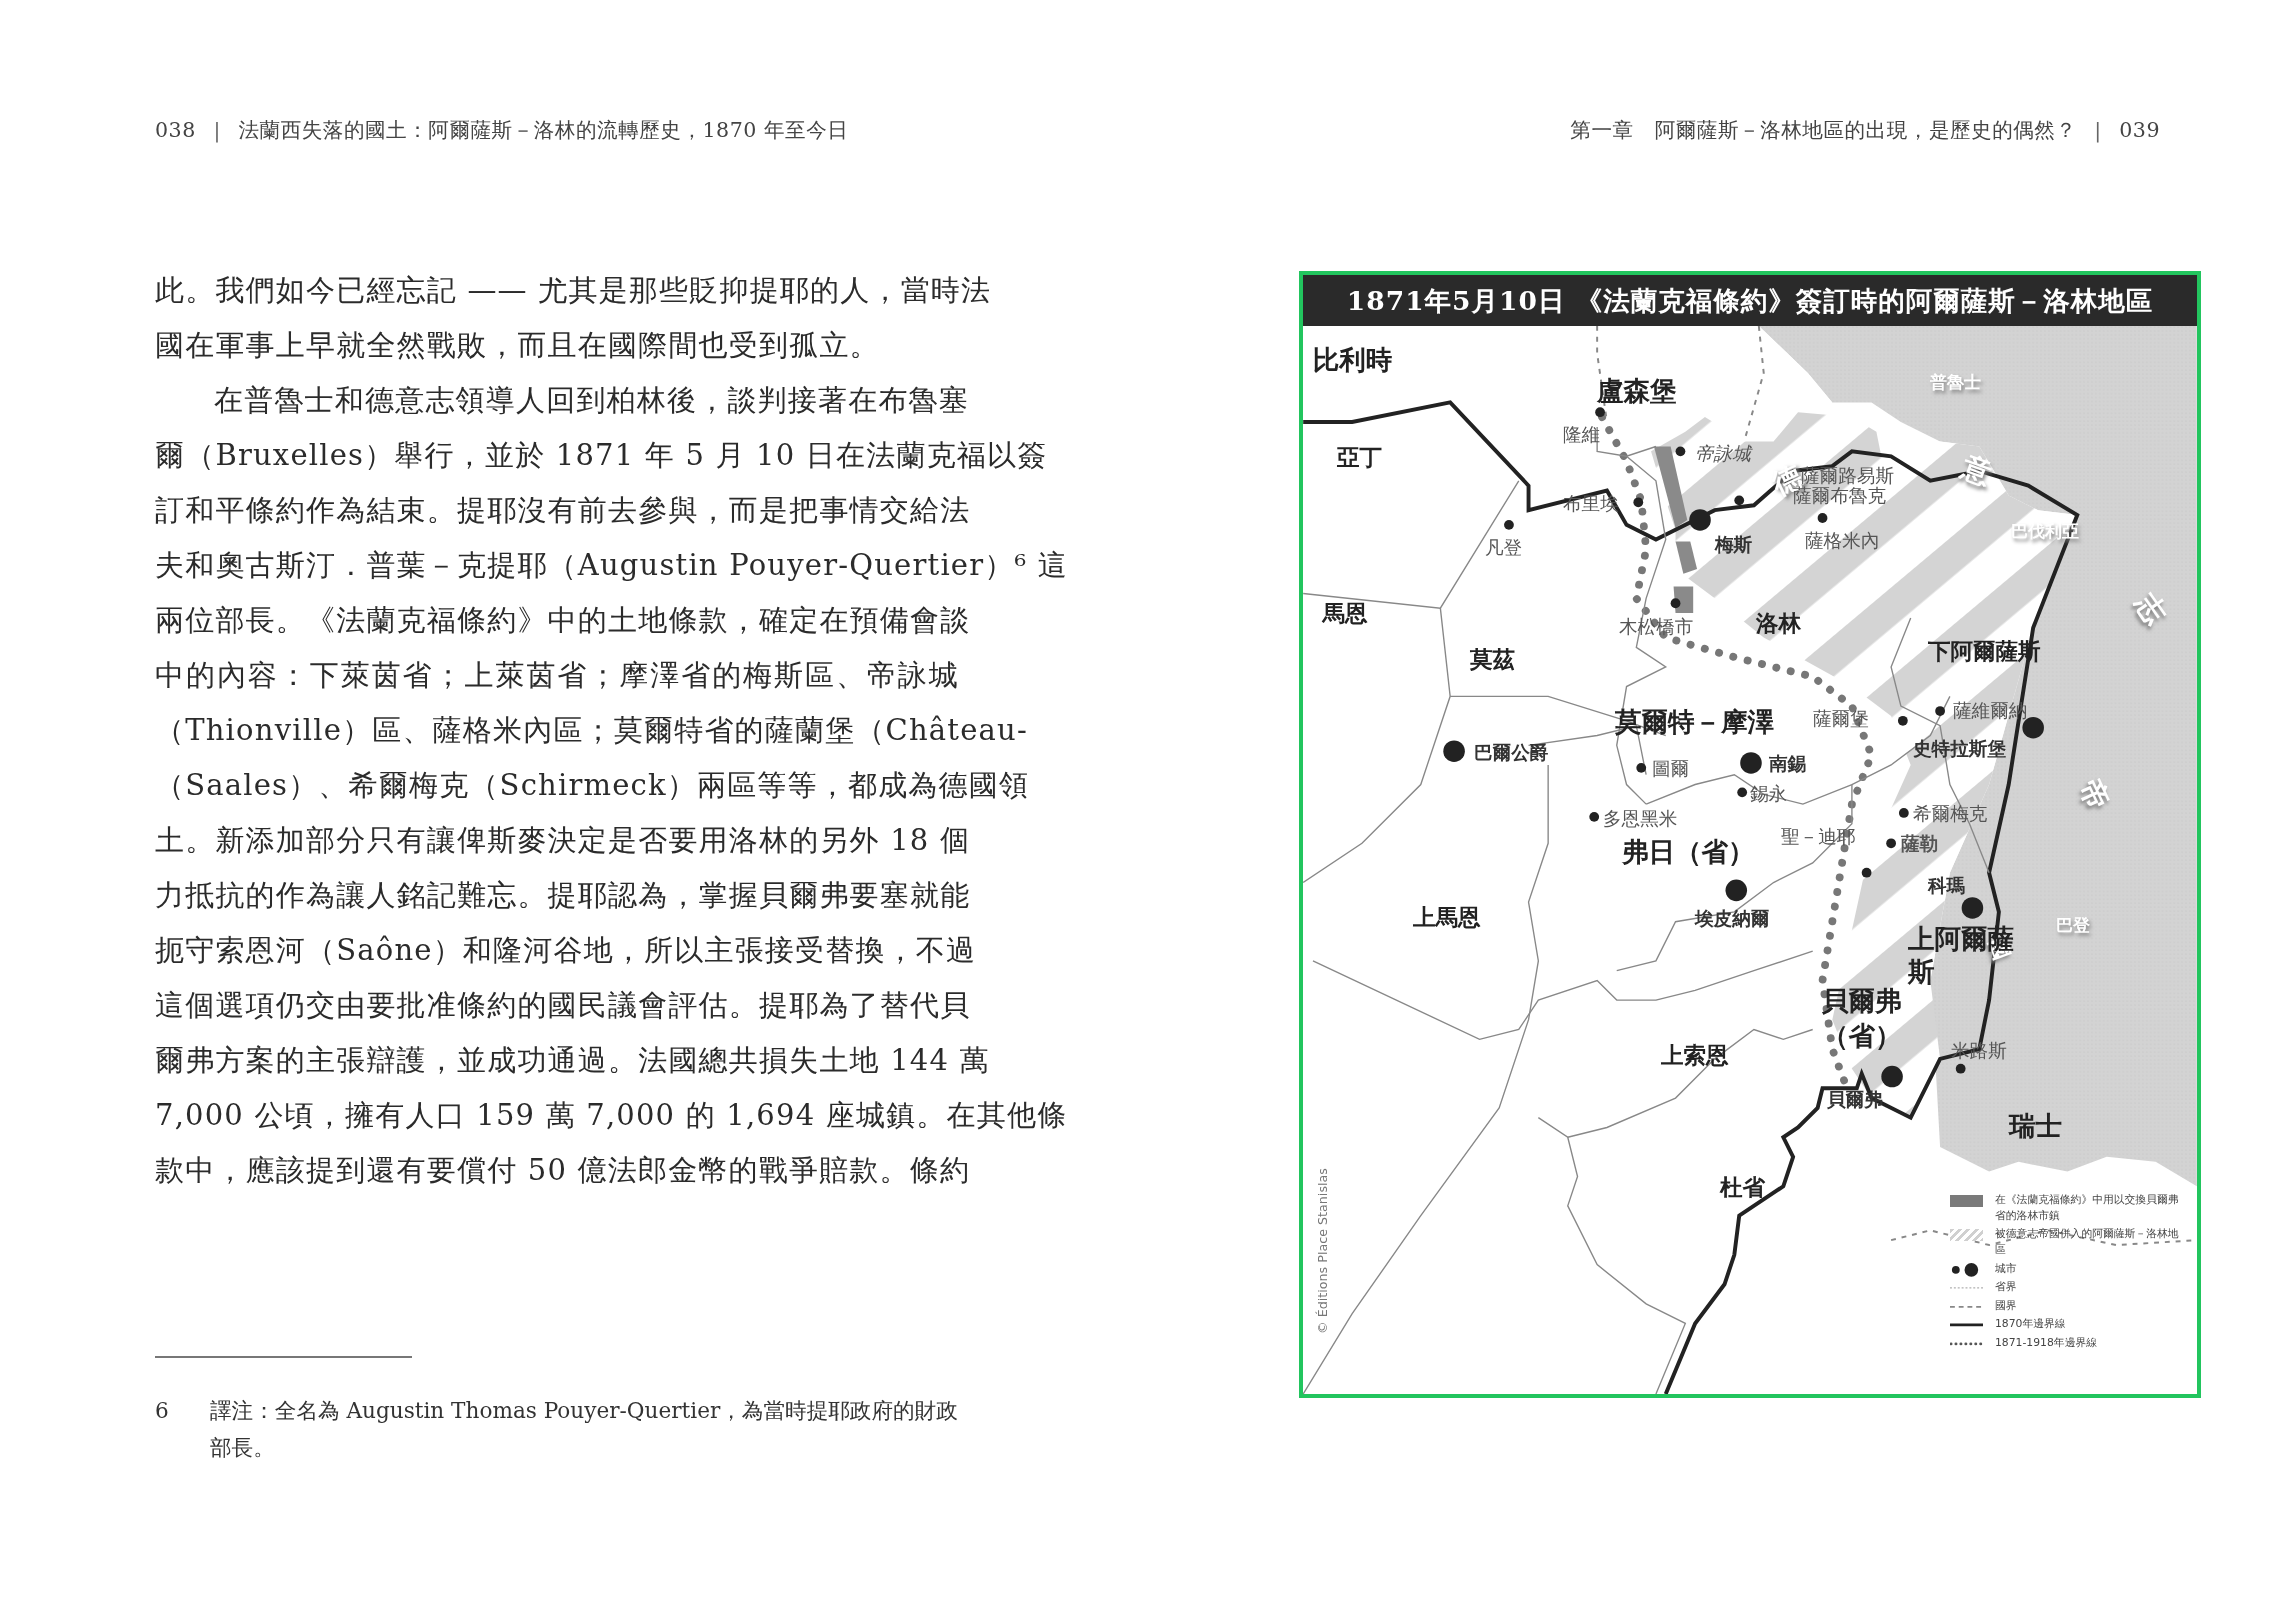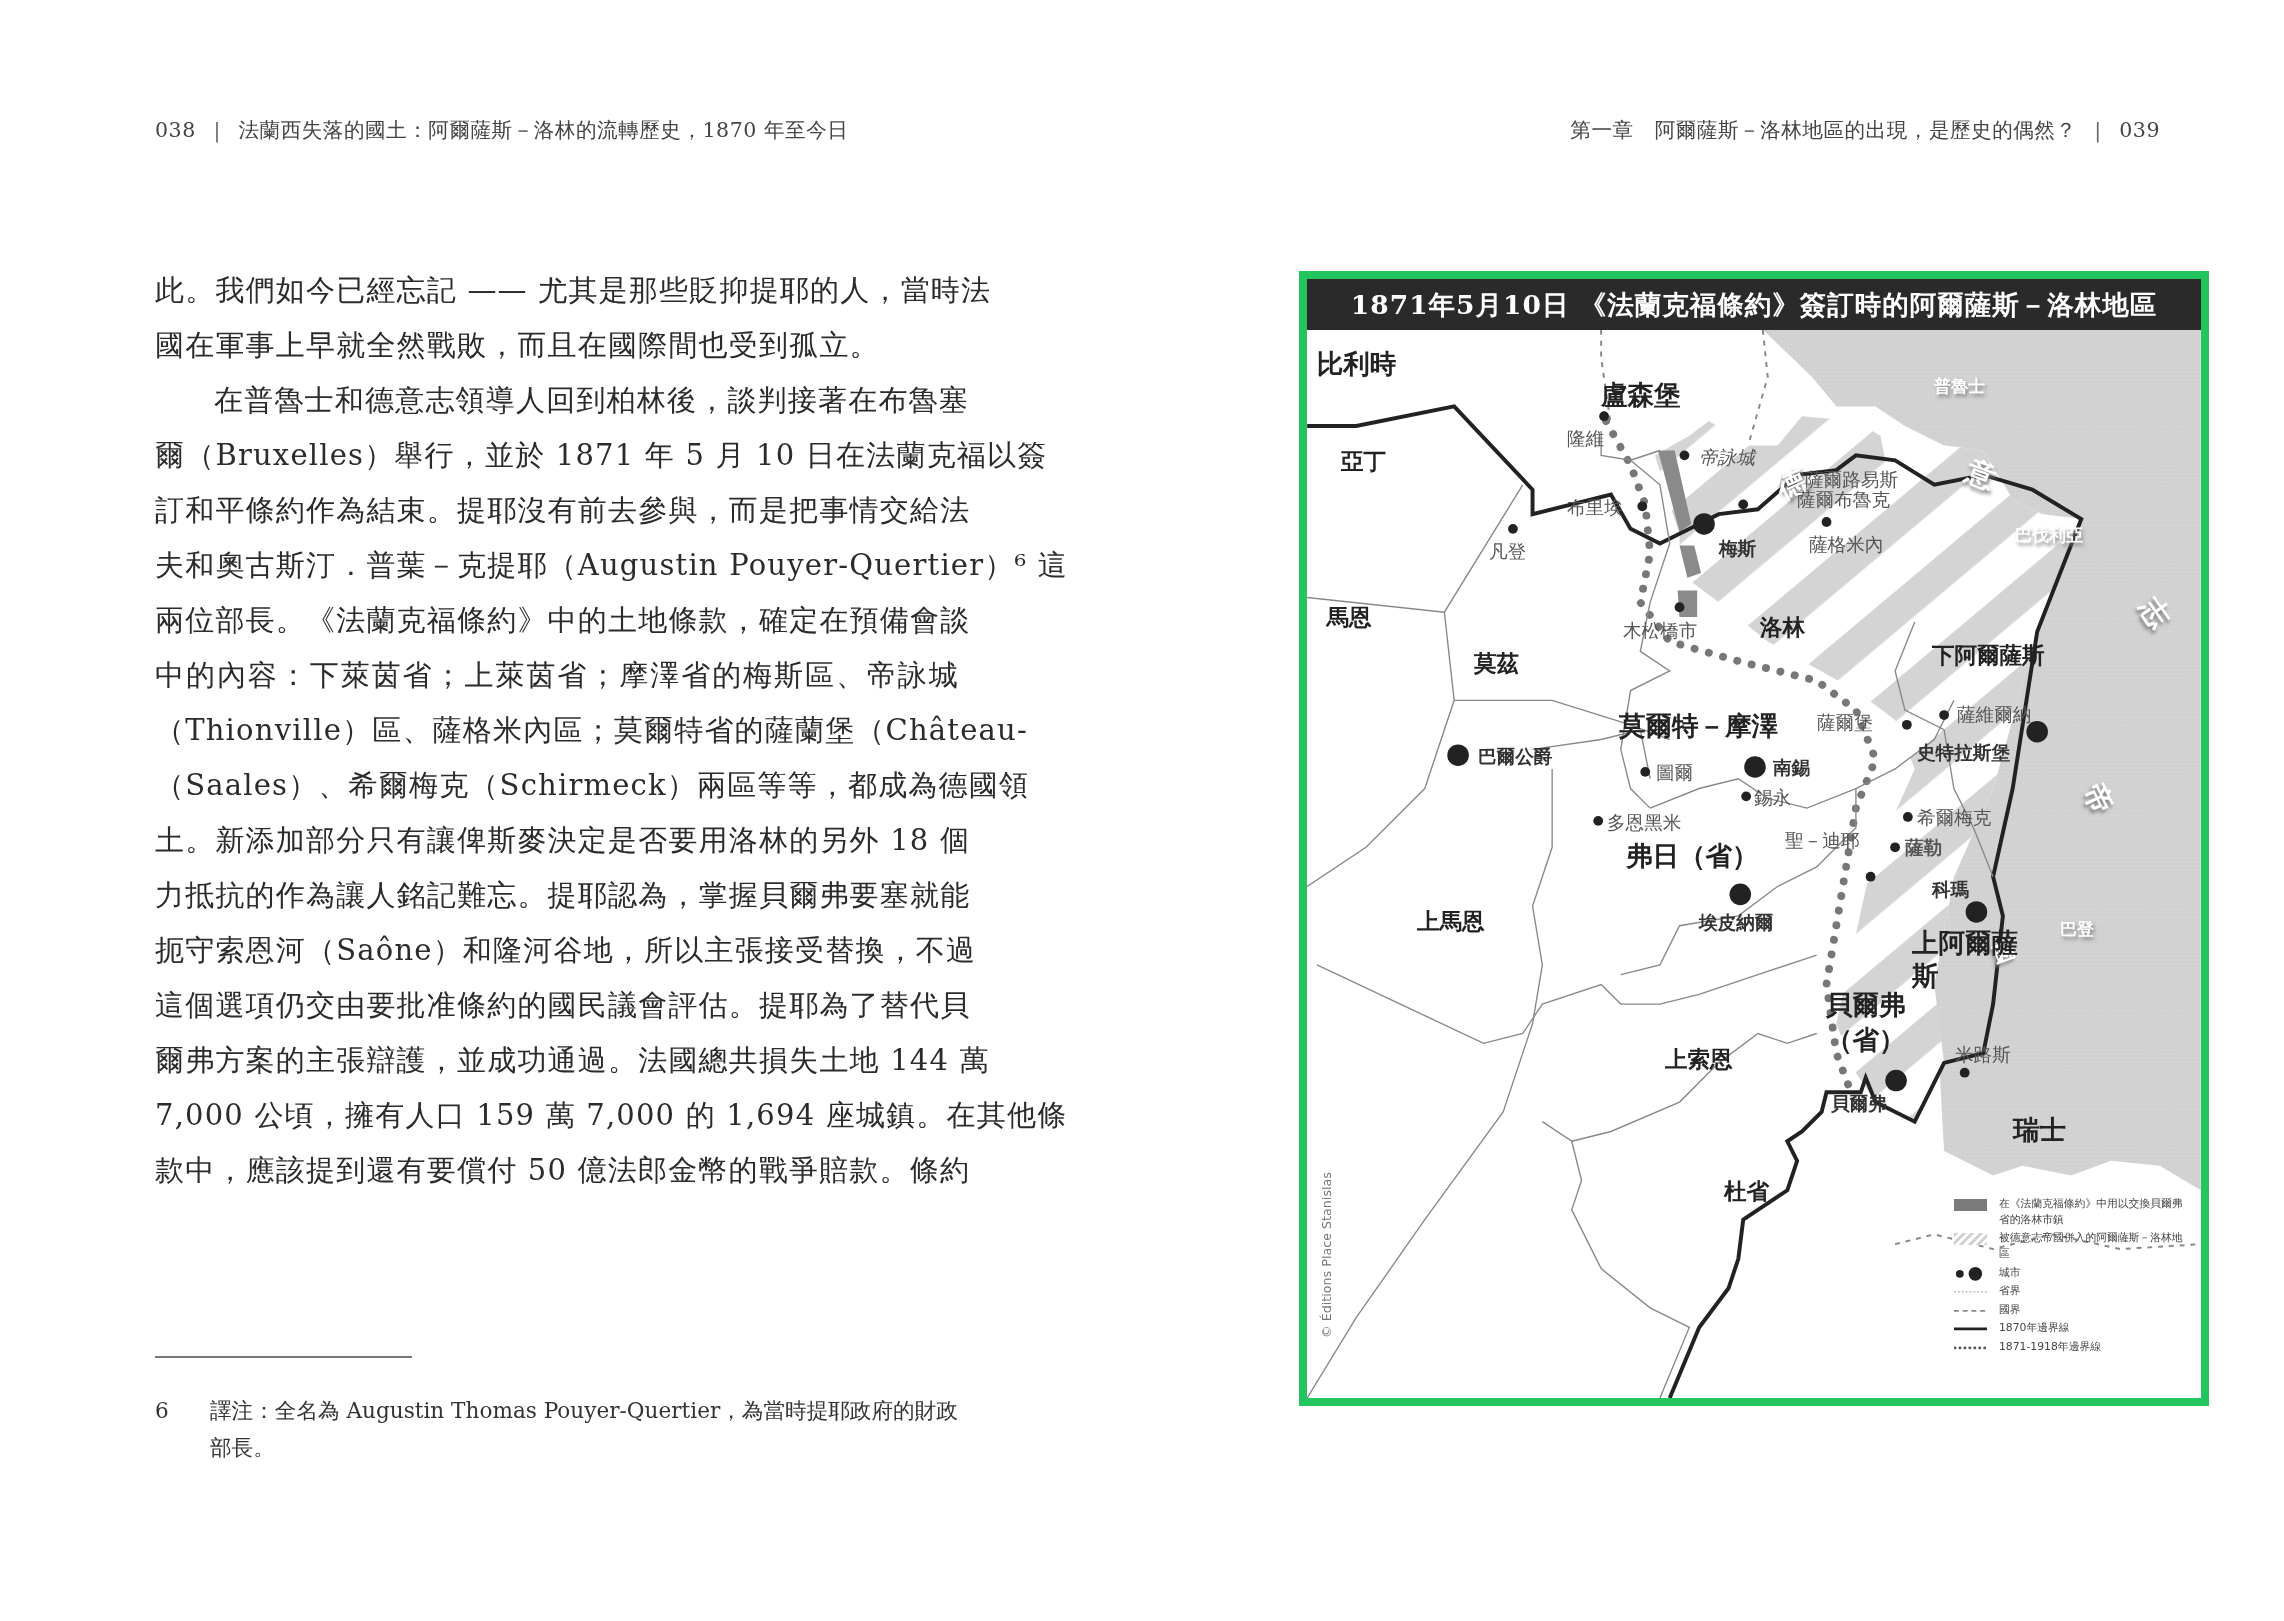"1871年5月10日 《法蘭克福條約》簽訂時的阿爾薩斯－洛林地區" .map { border: 8px solid #22c55e -> 4px solid #22c55e }
